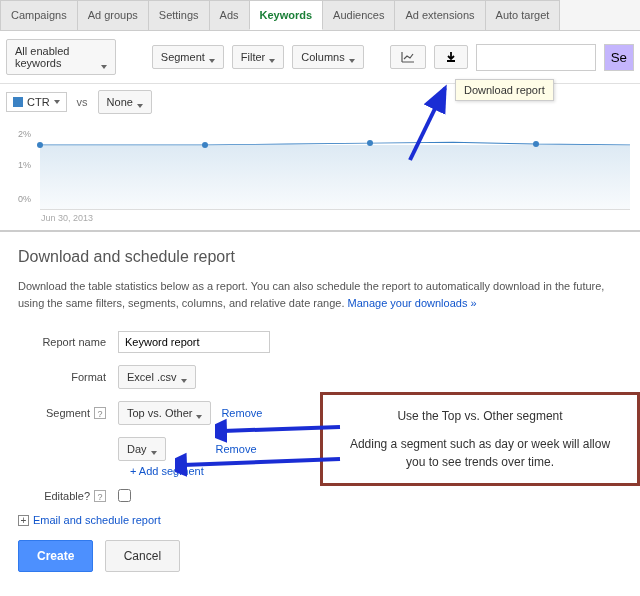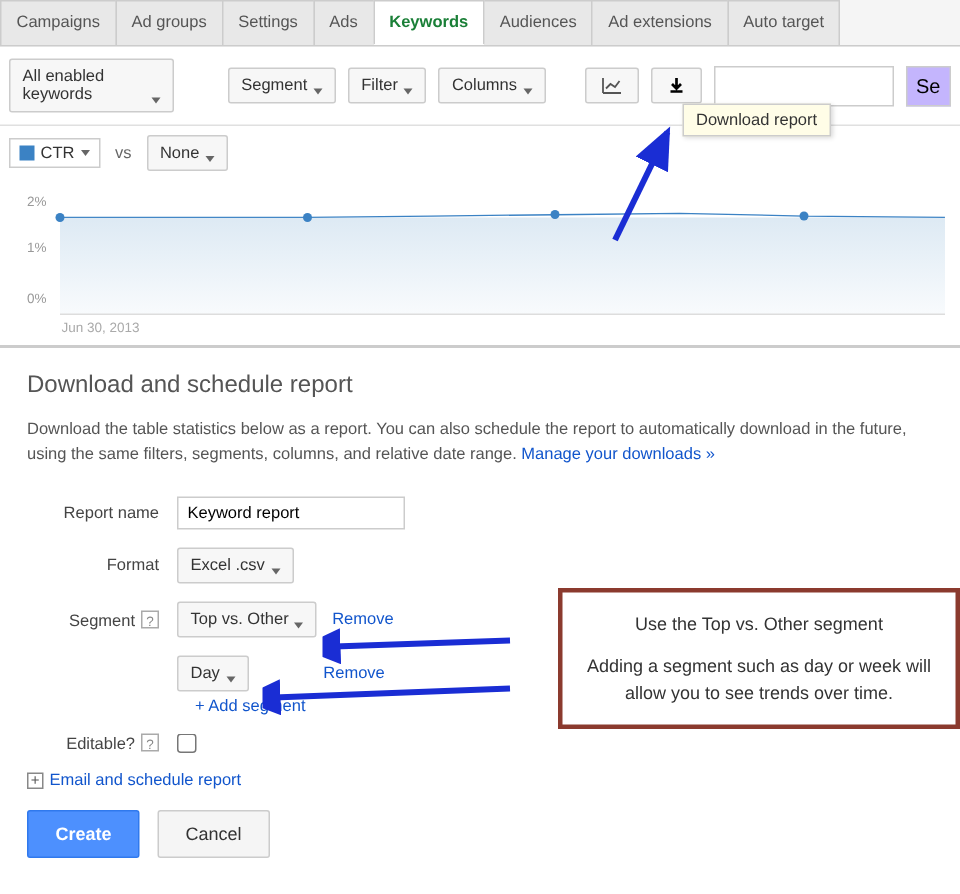"Download report" div.tooltip { top: 38px -> 48px }
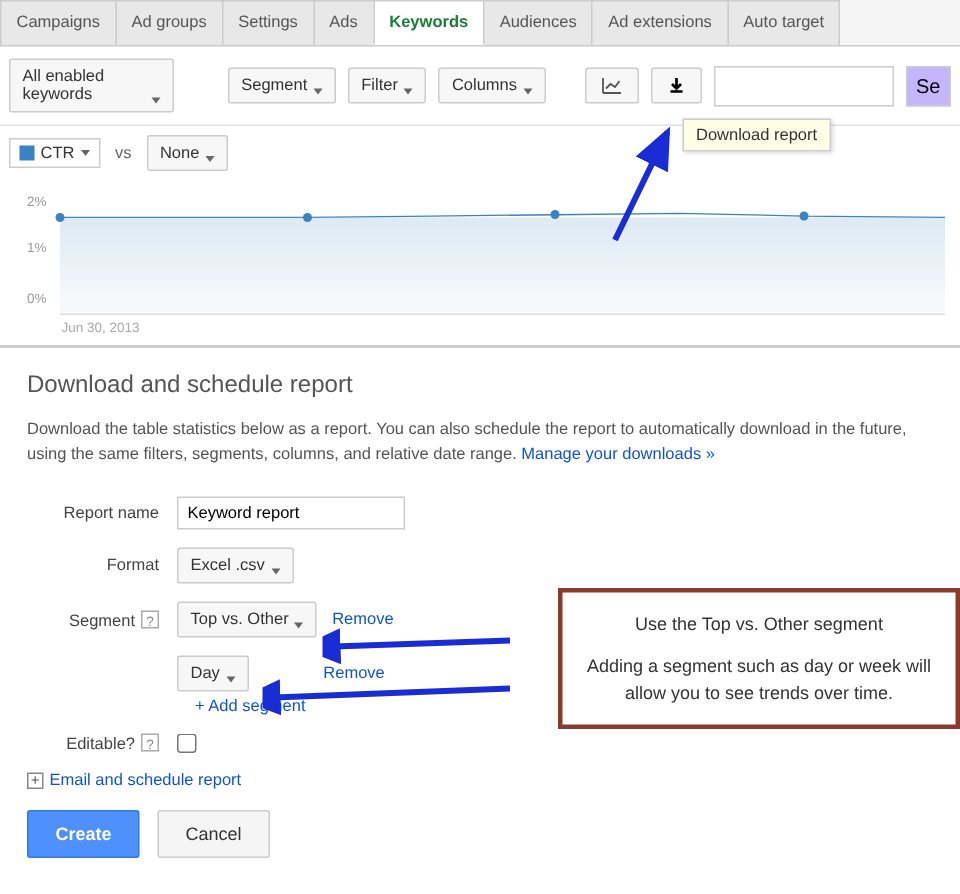"Use the Top vs. Other" .callout { width: 268px -> 320px }
